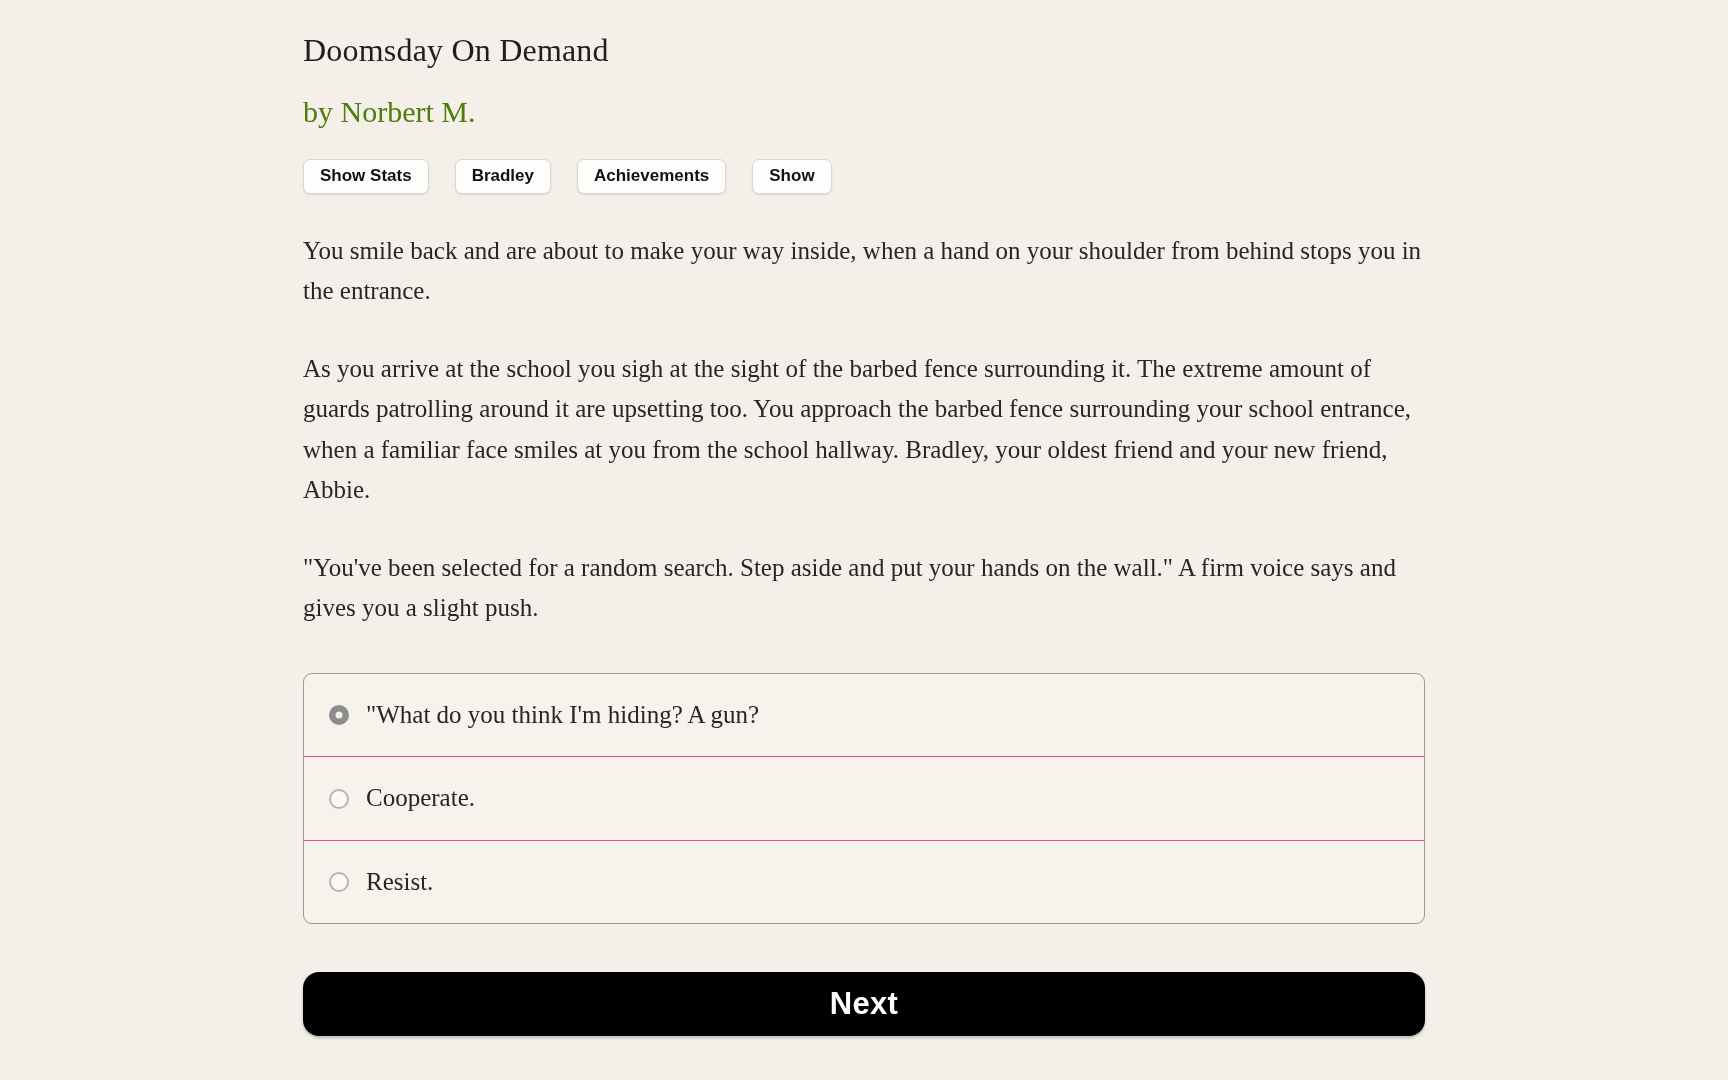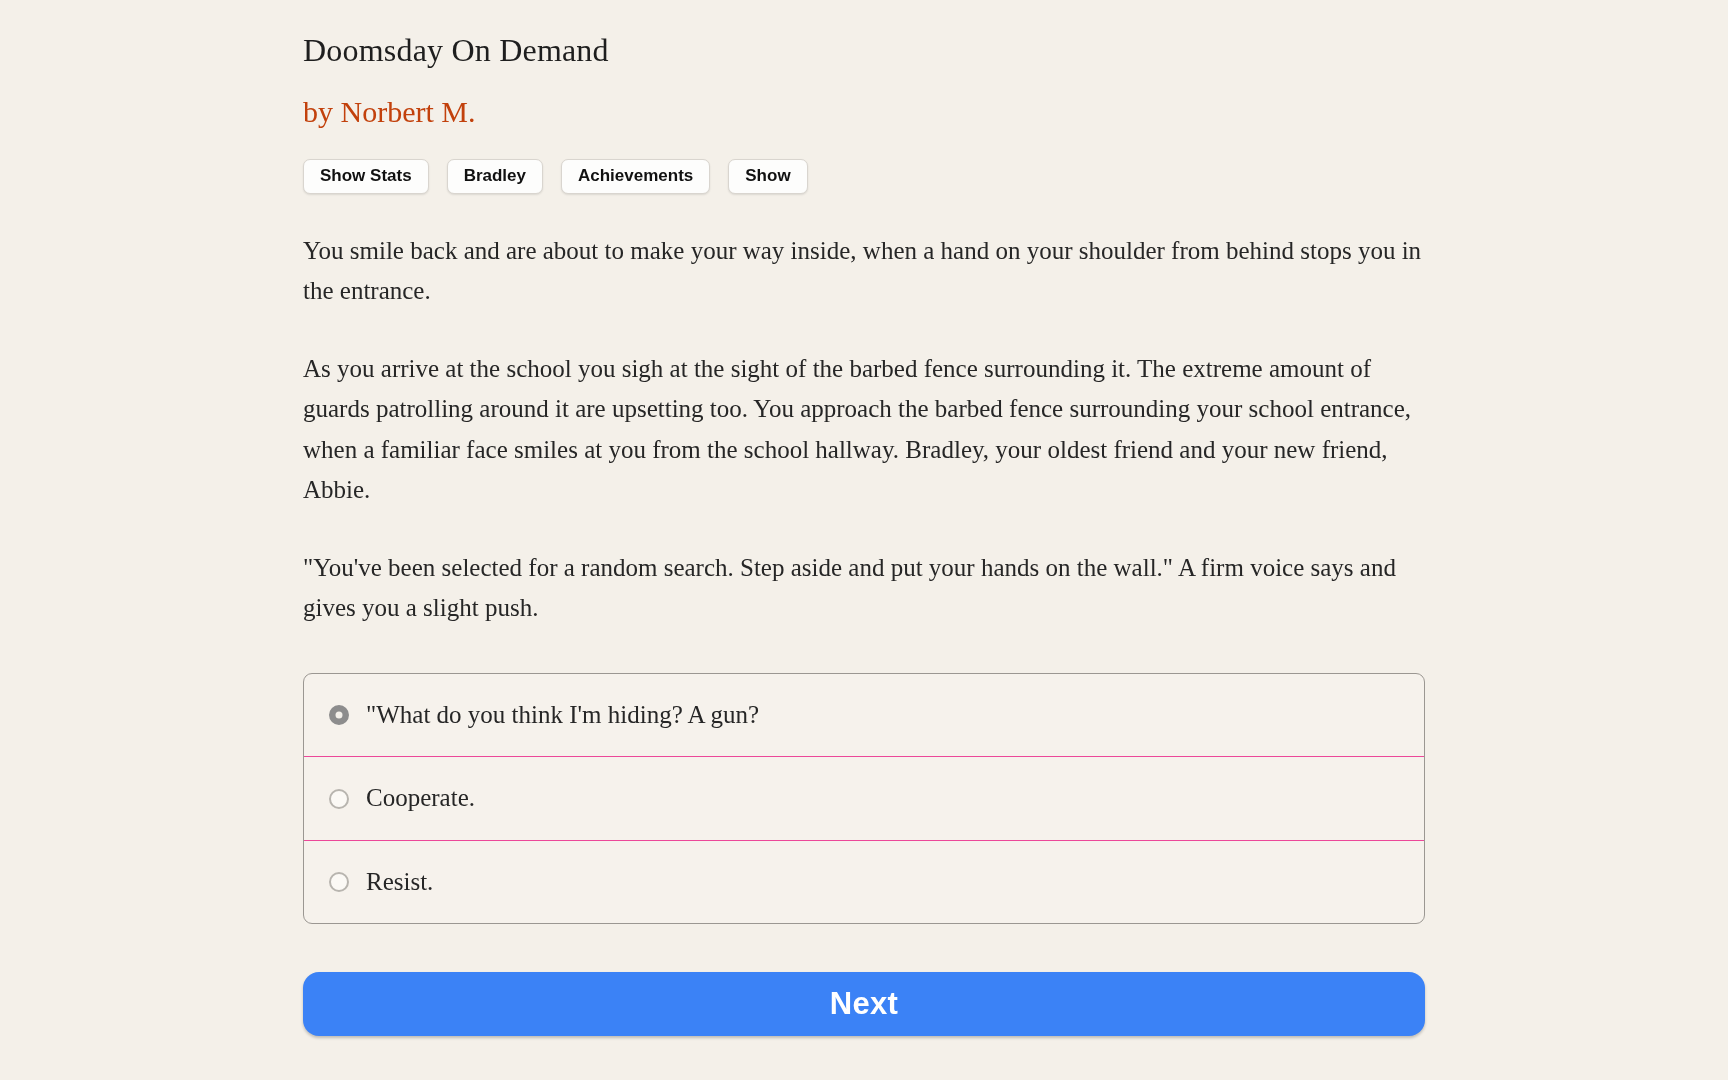"by Norbert M." .game-author { color: #c2410c -> #4d7c0f }
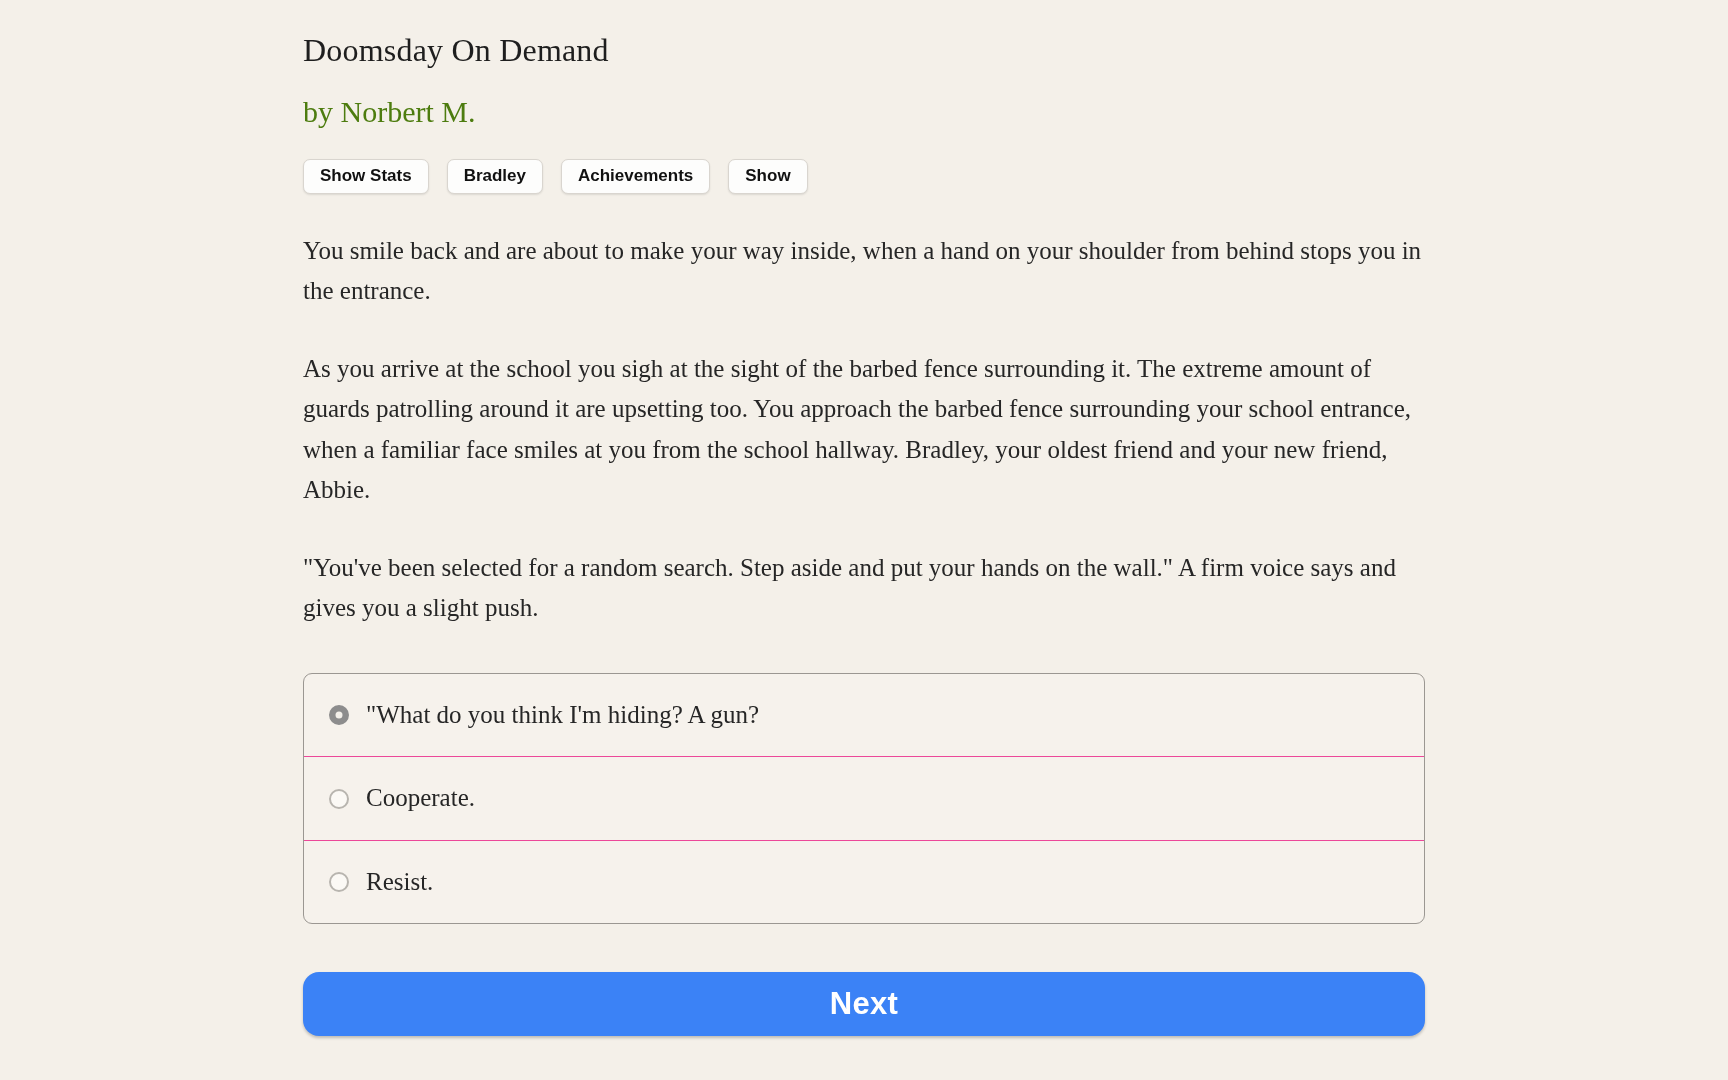"Show Stats" .toolbar { gap: 18px -> 26px }
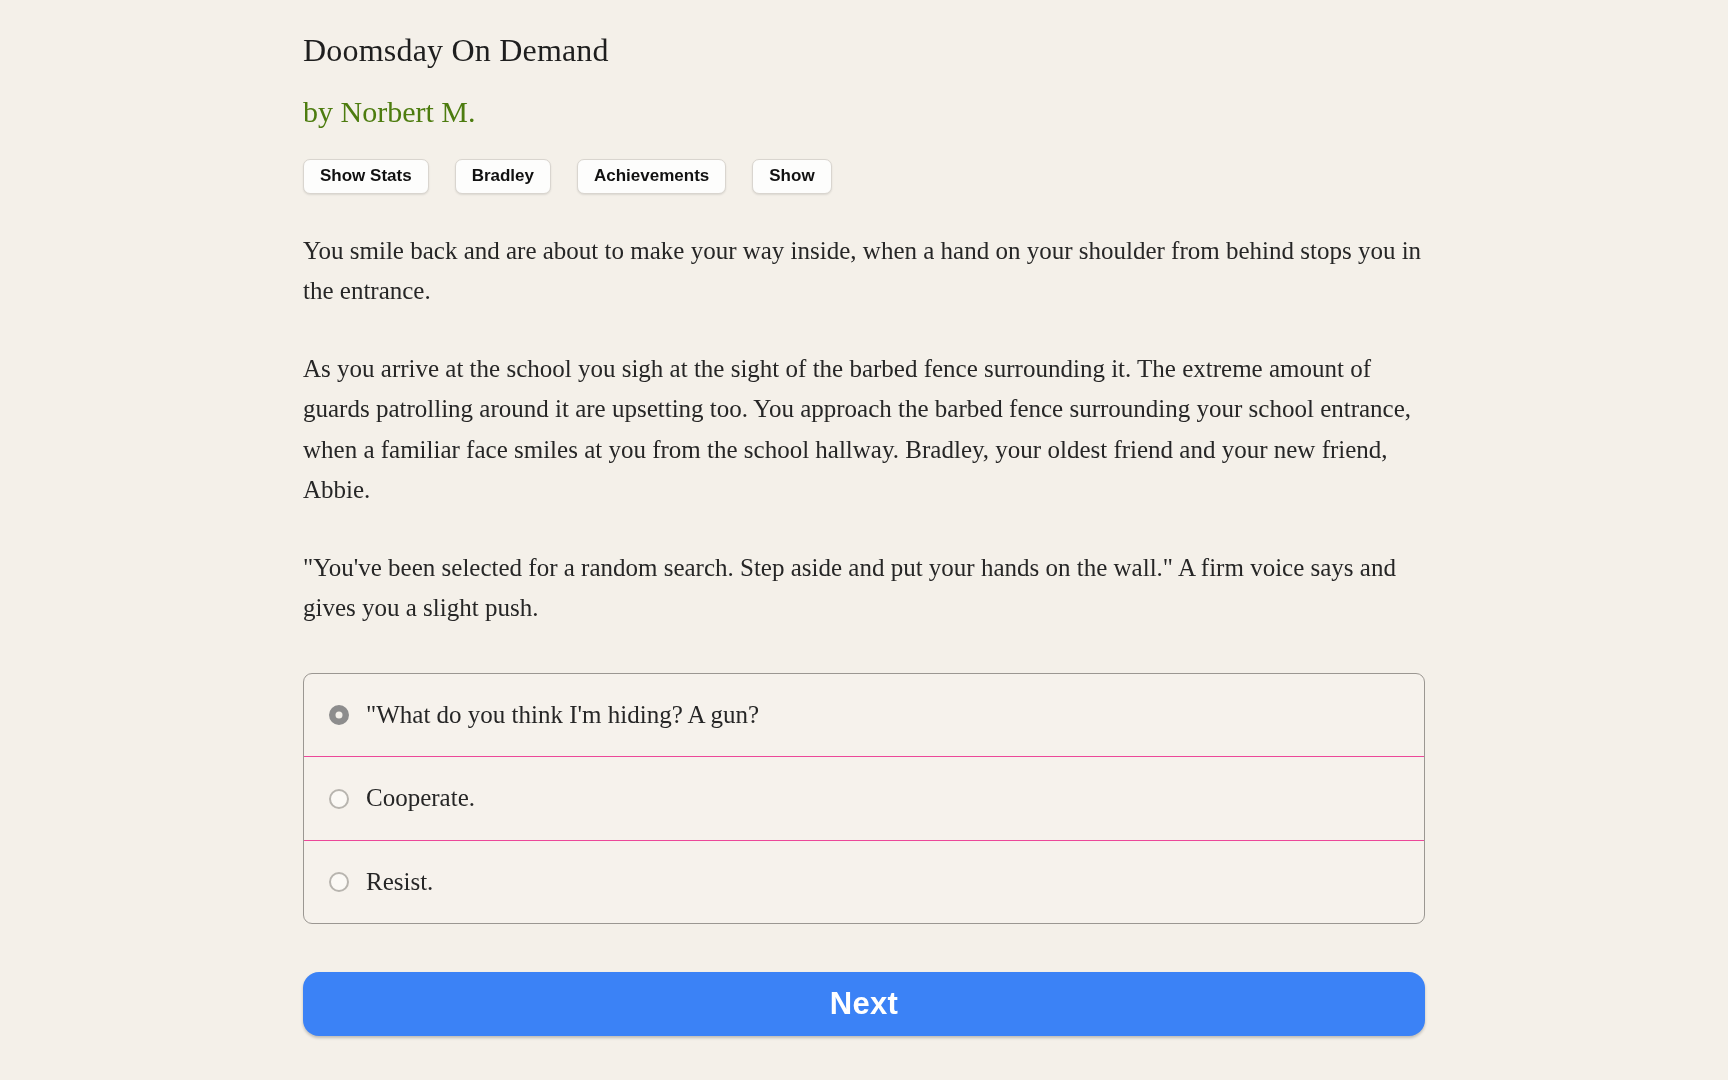"Next" .next-button { background: #3b82f6 -> #000000 }
